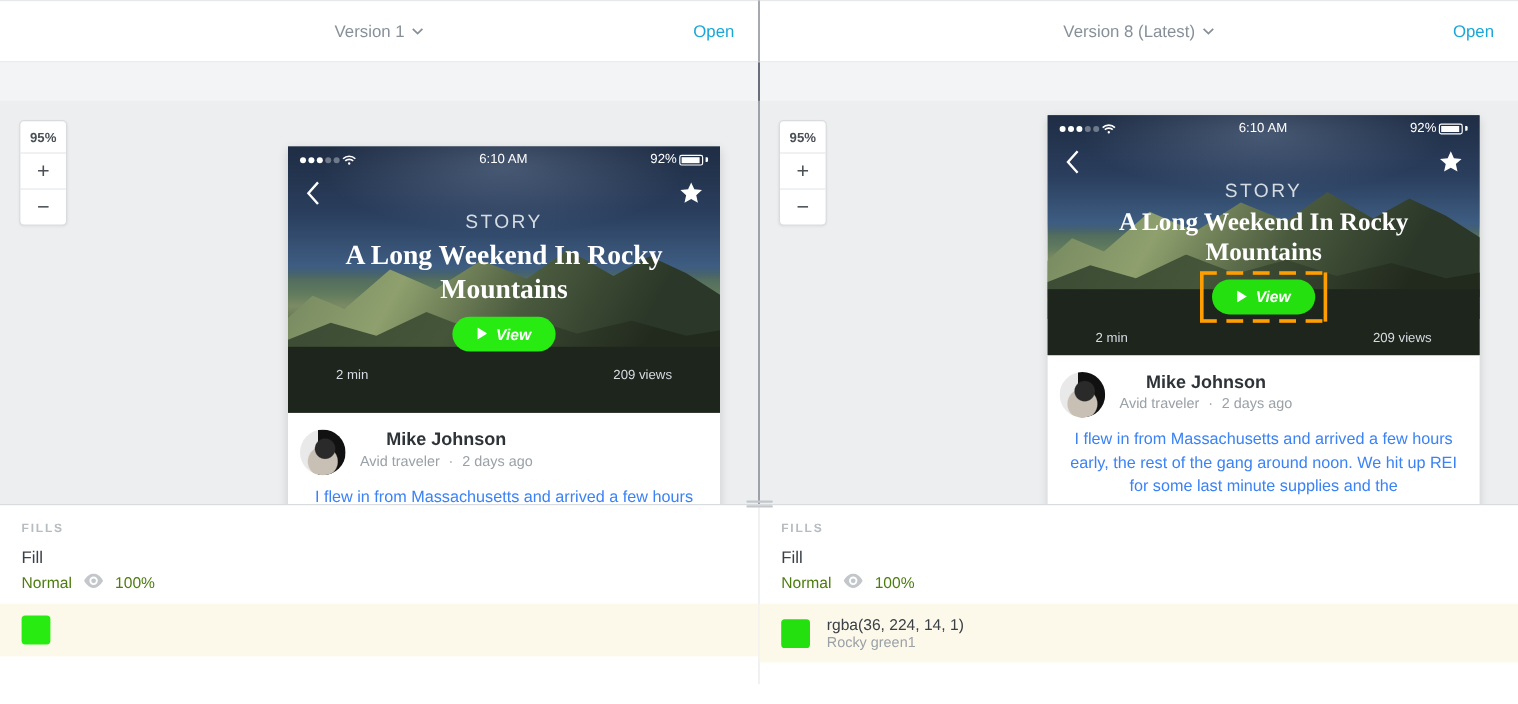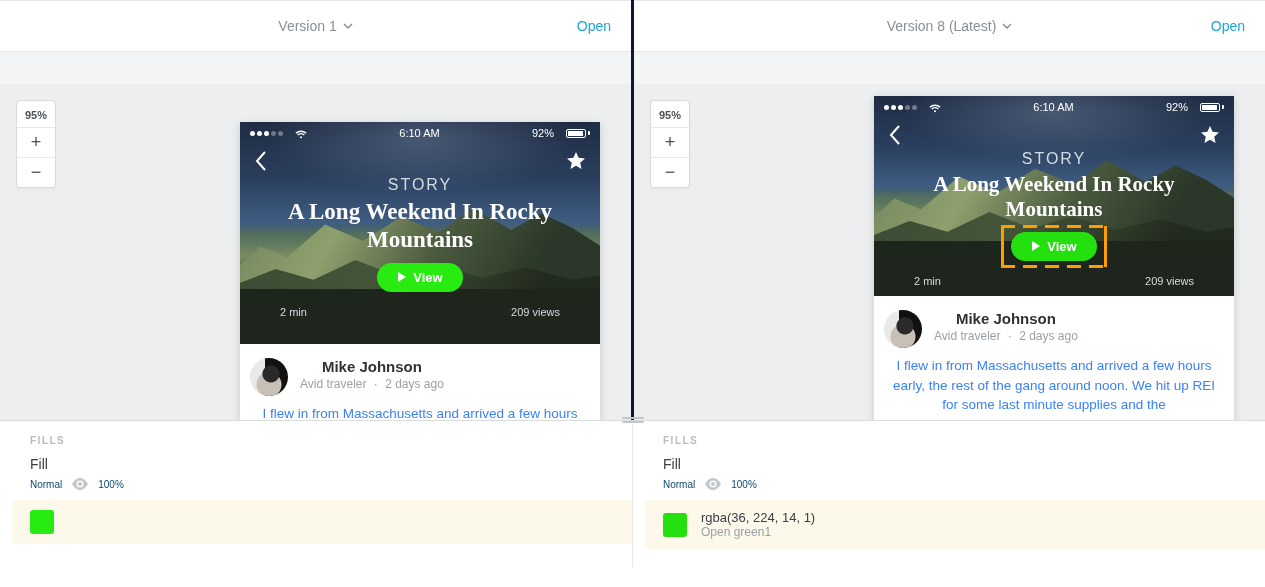"Version 1" .pane { border-right: 3px solid #0f172a -> 1px solid #0f172a }
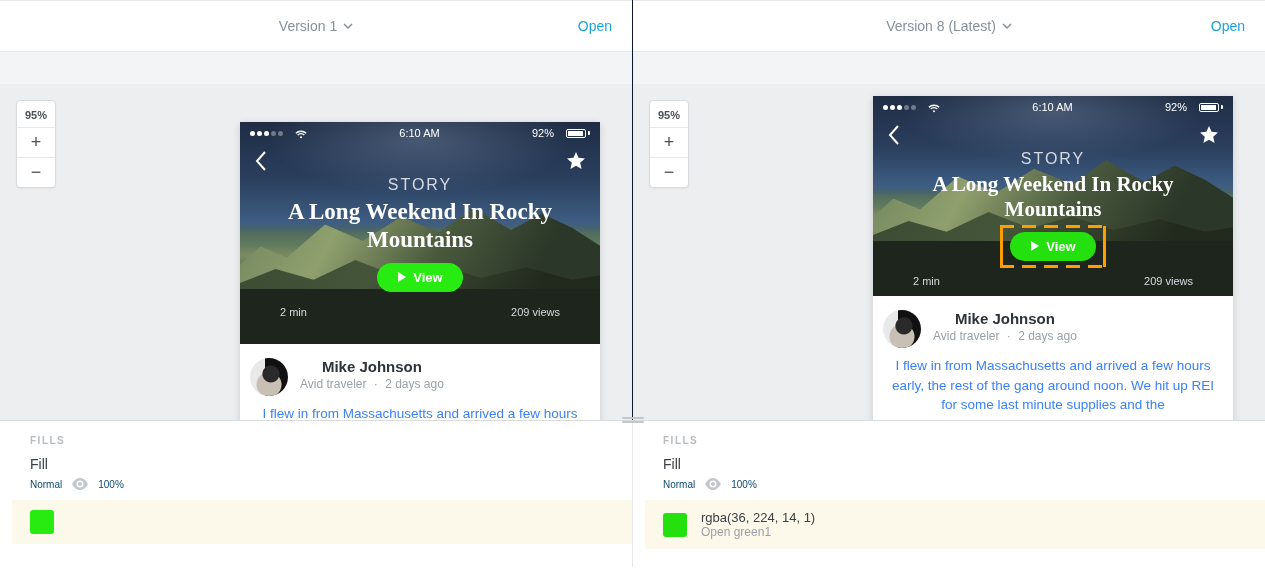"92%" .sb-left, .sb-right { gap: 12px -> 2px }
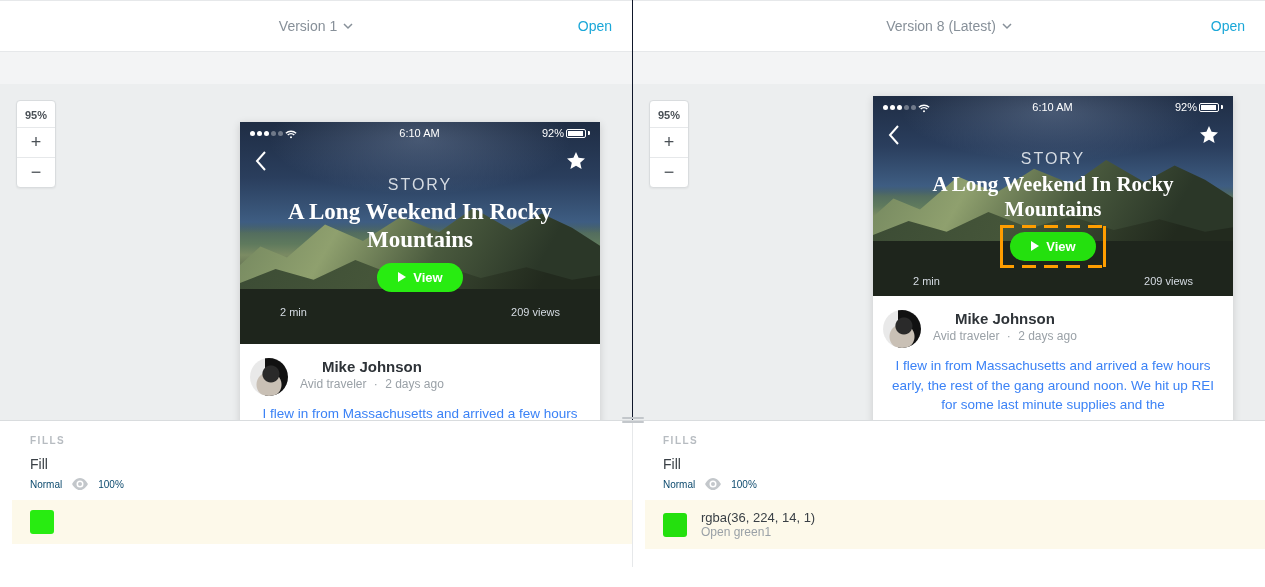"View" .view-btn-wrap { font-style: none -> italic }
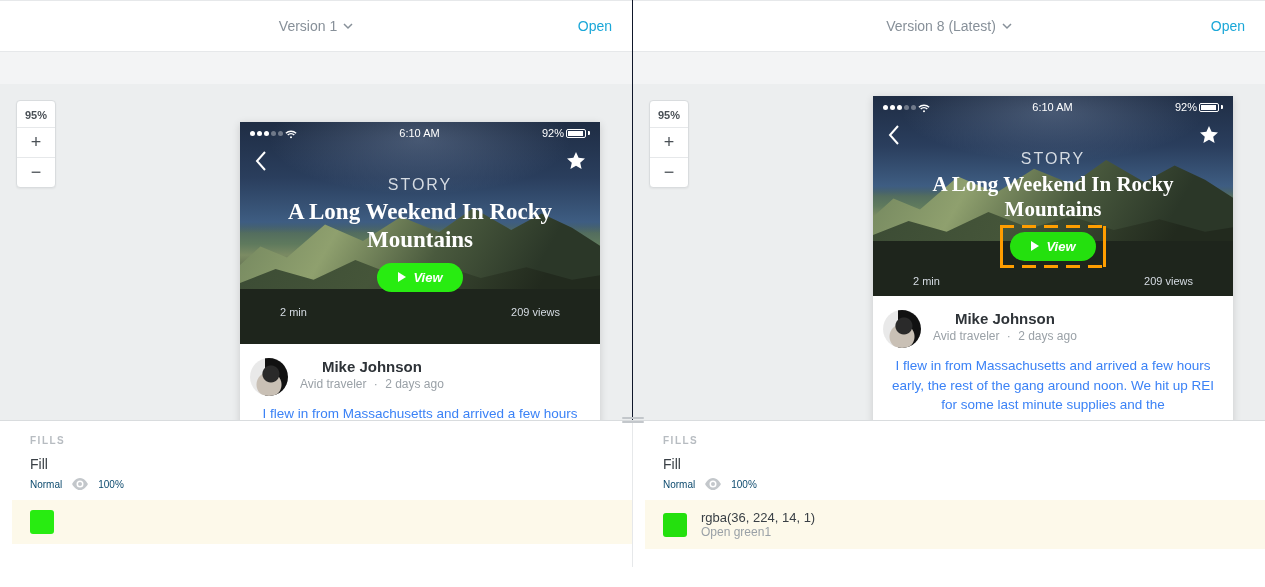"FILLS" .insp-col { margin-left: 12px -> none }
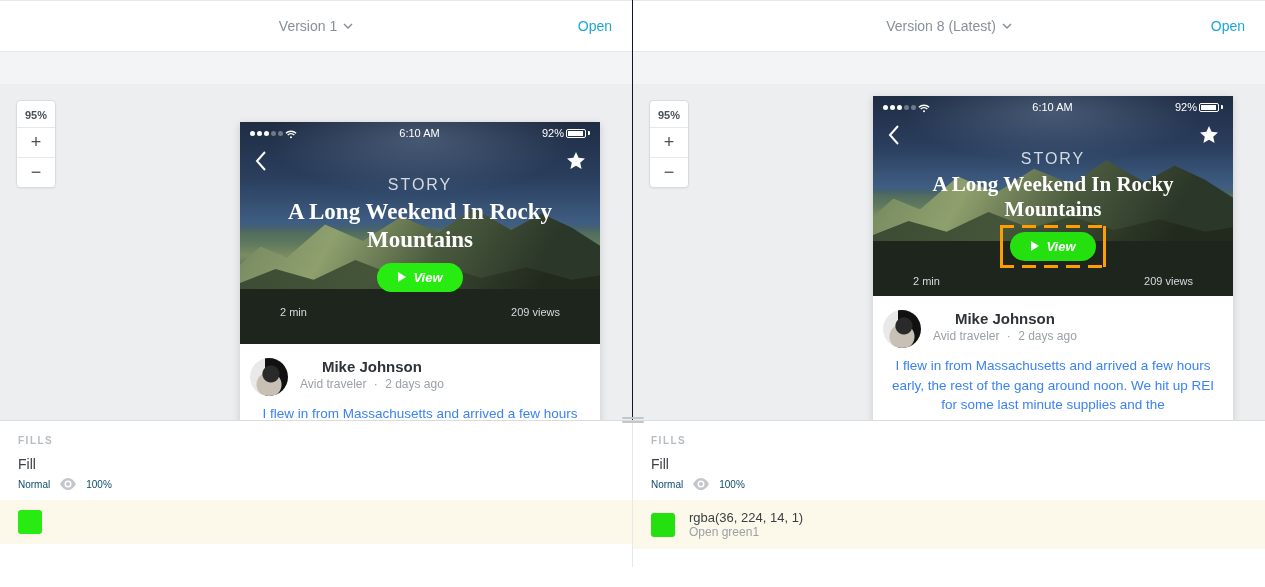"Normal" .blend-row { align-items: flex-end -> flex-start; color: #0c4a6e -> #4d7c0f; font-size: 10px -> 13px }
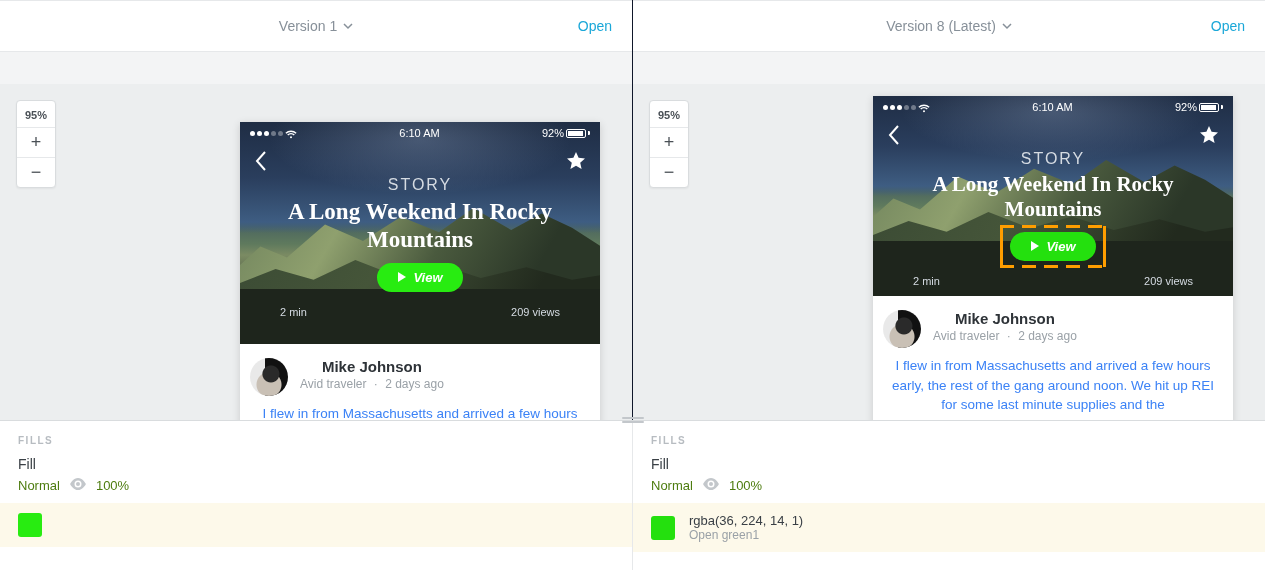"Open green1" div.nm { text: Open -> Rocky }
